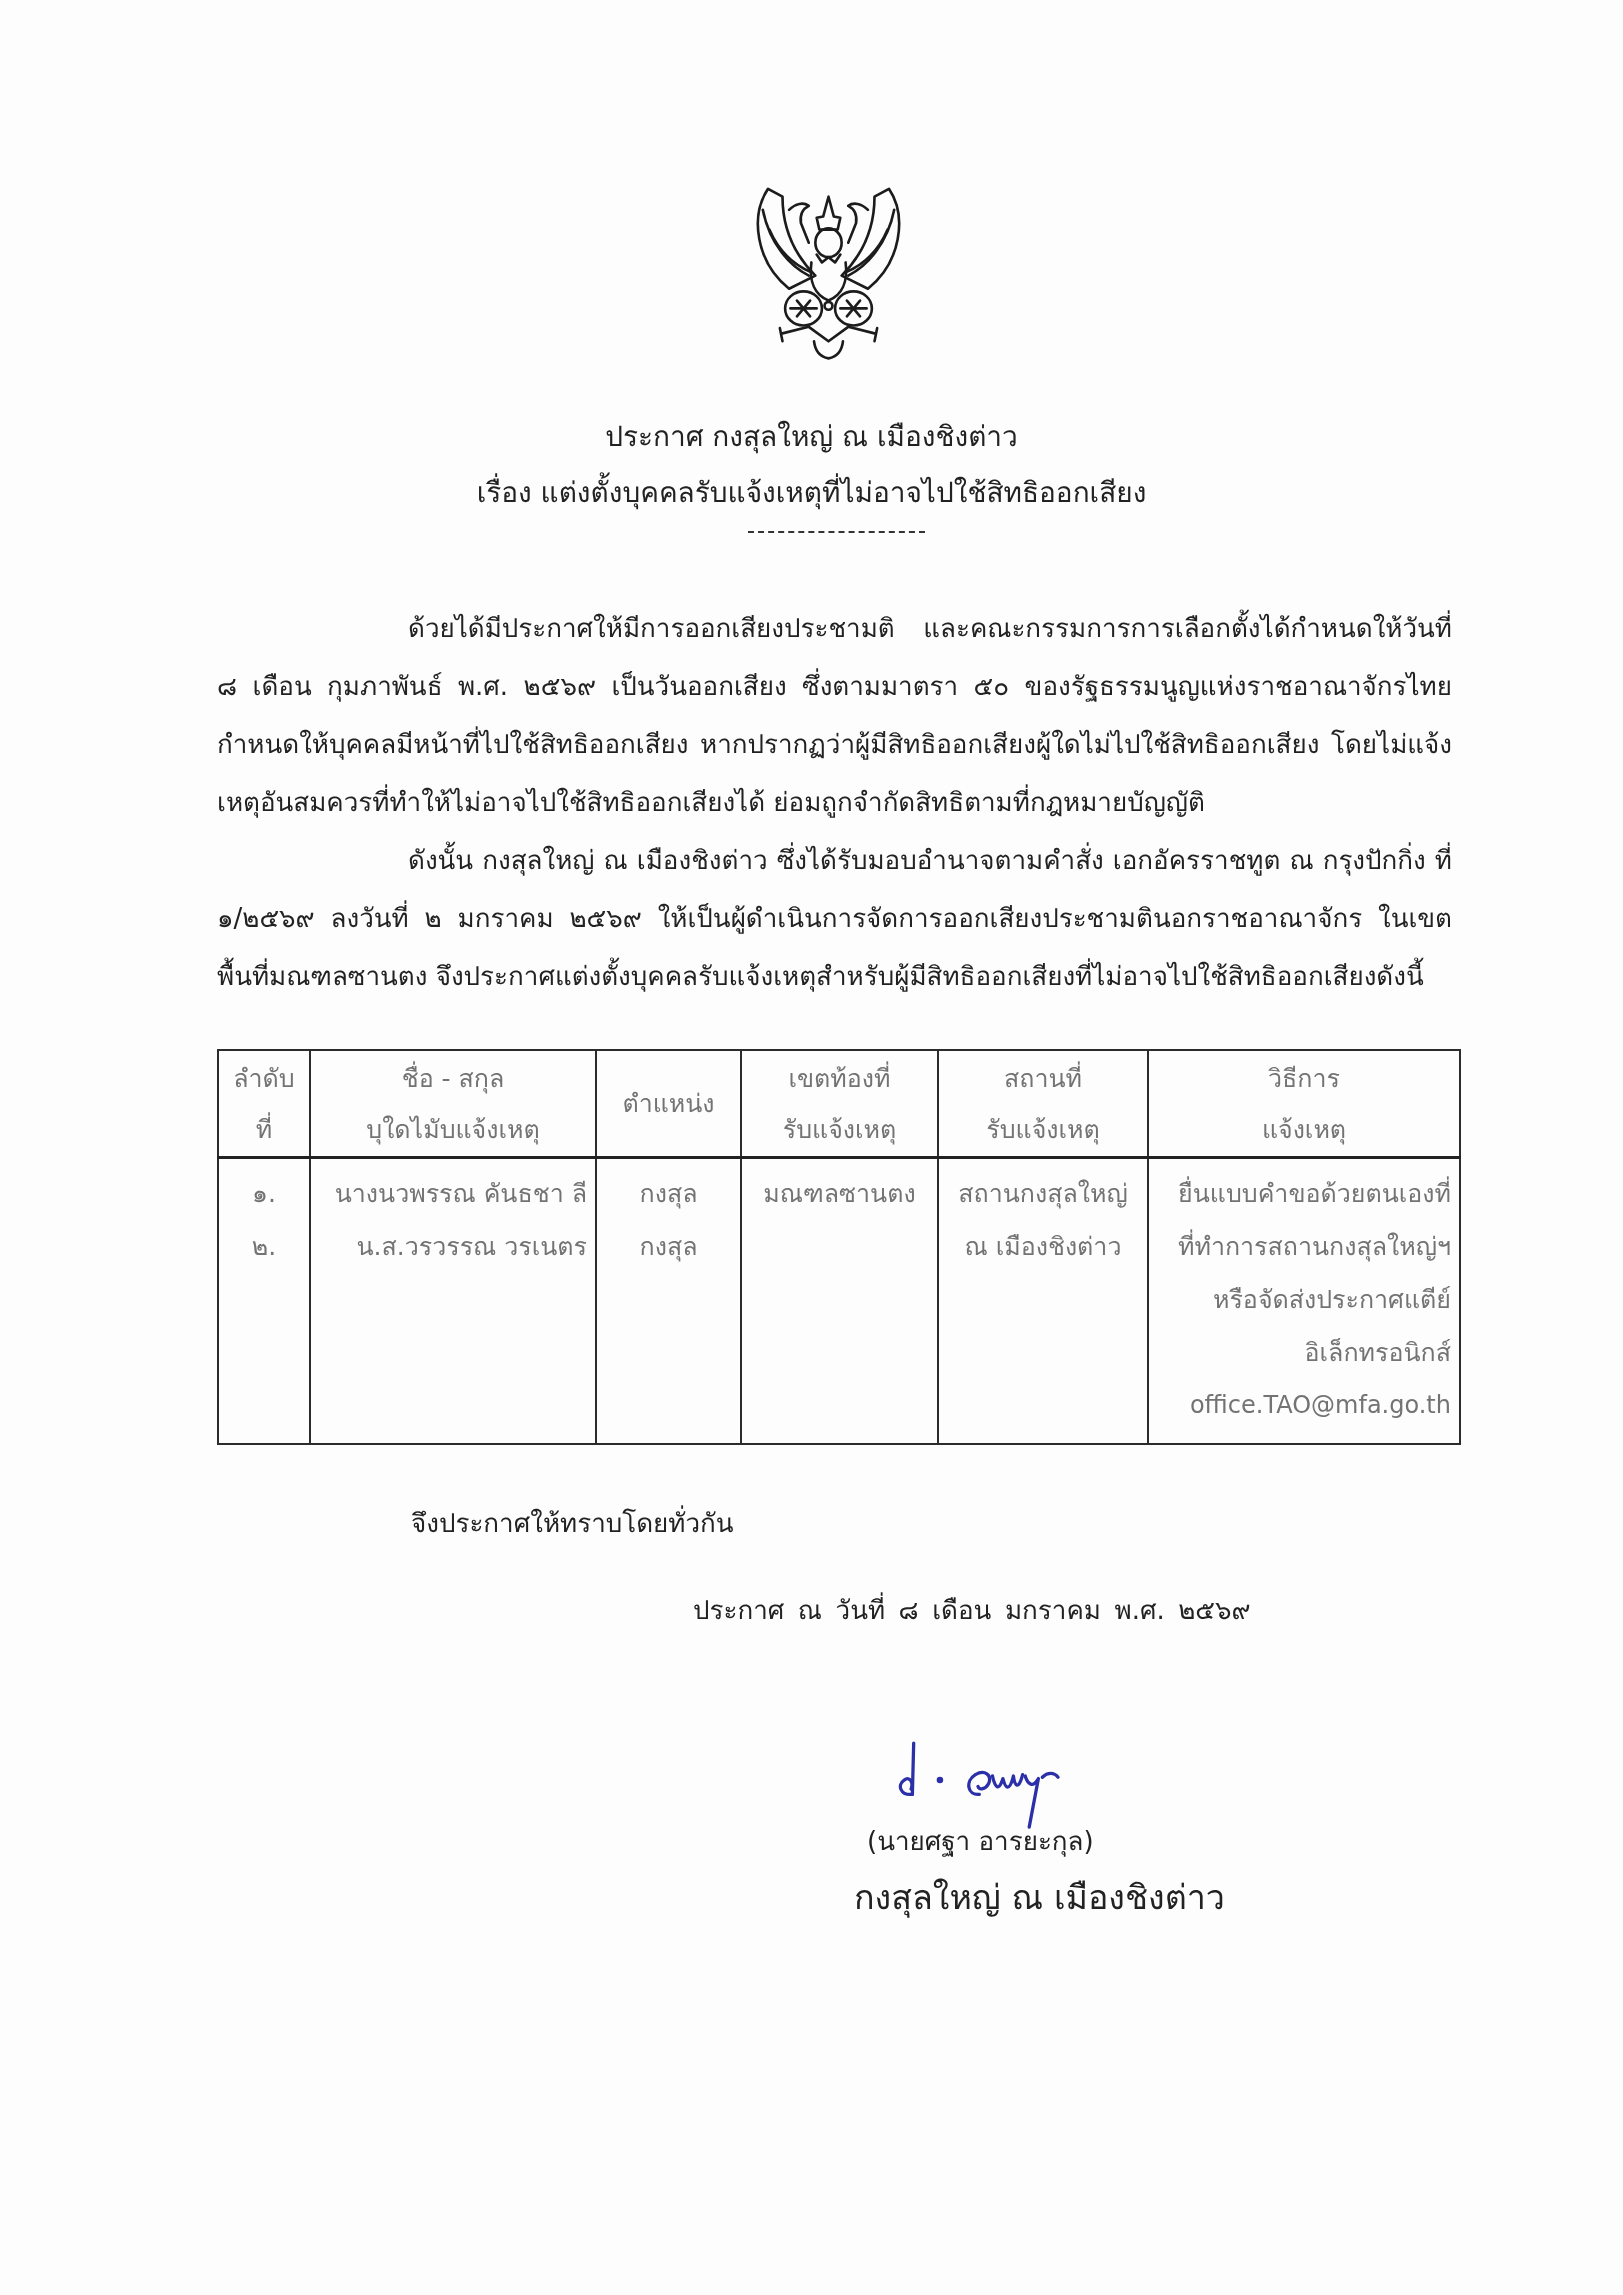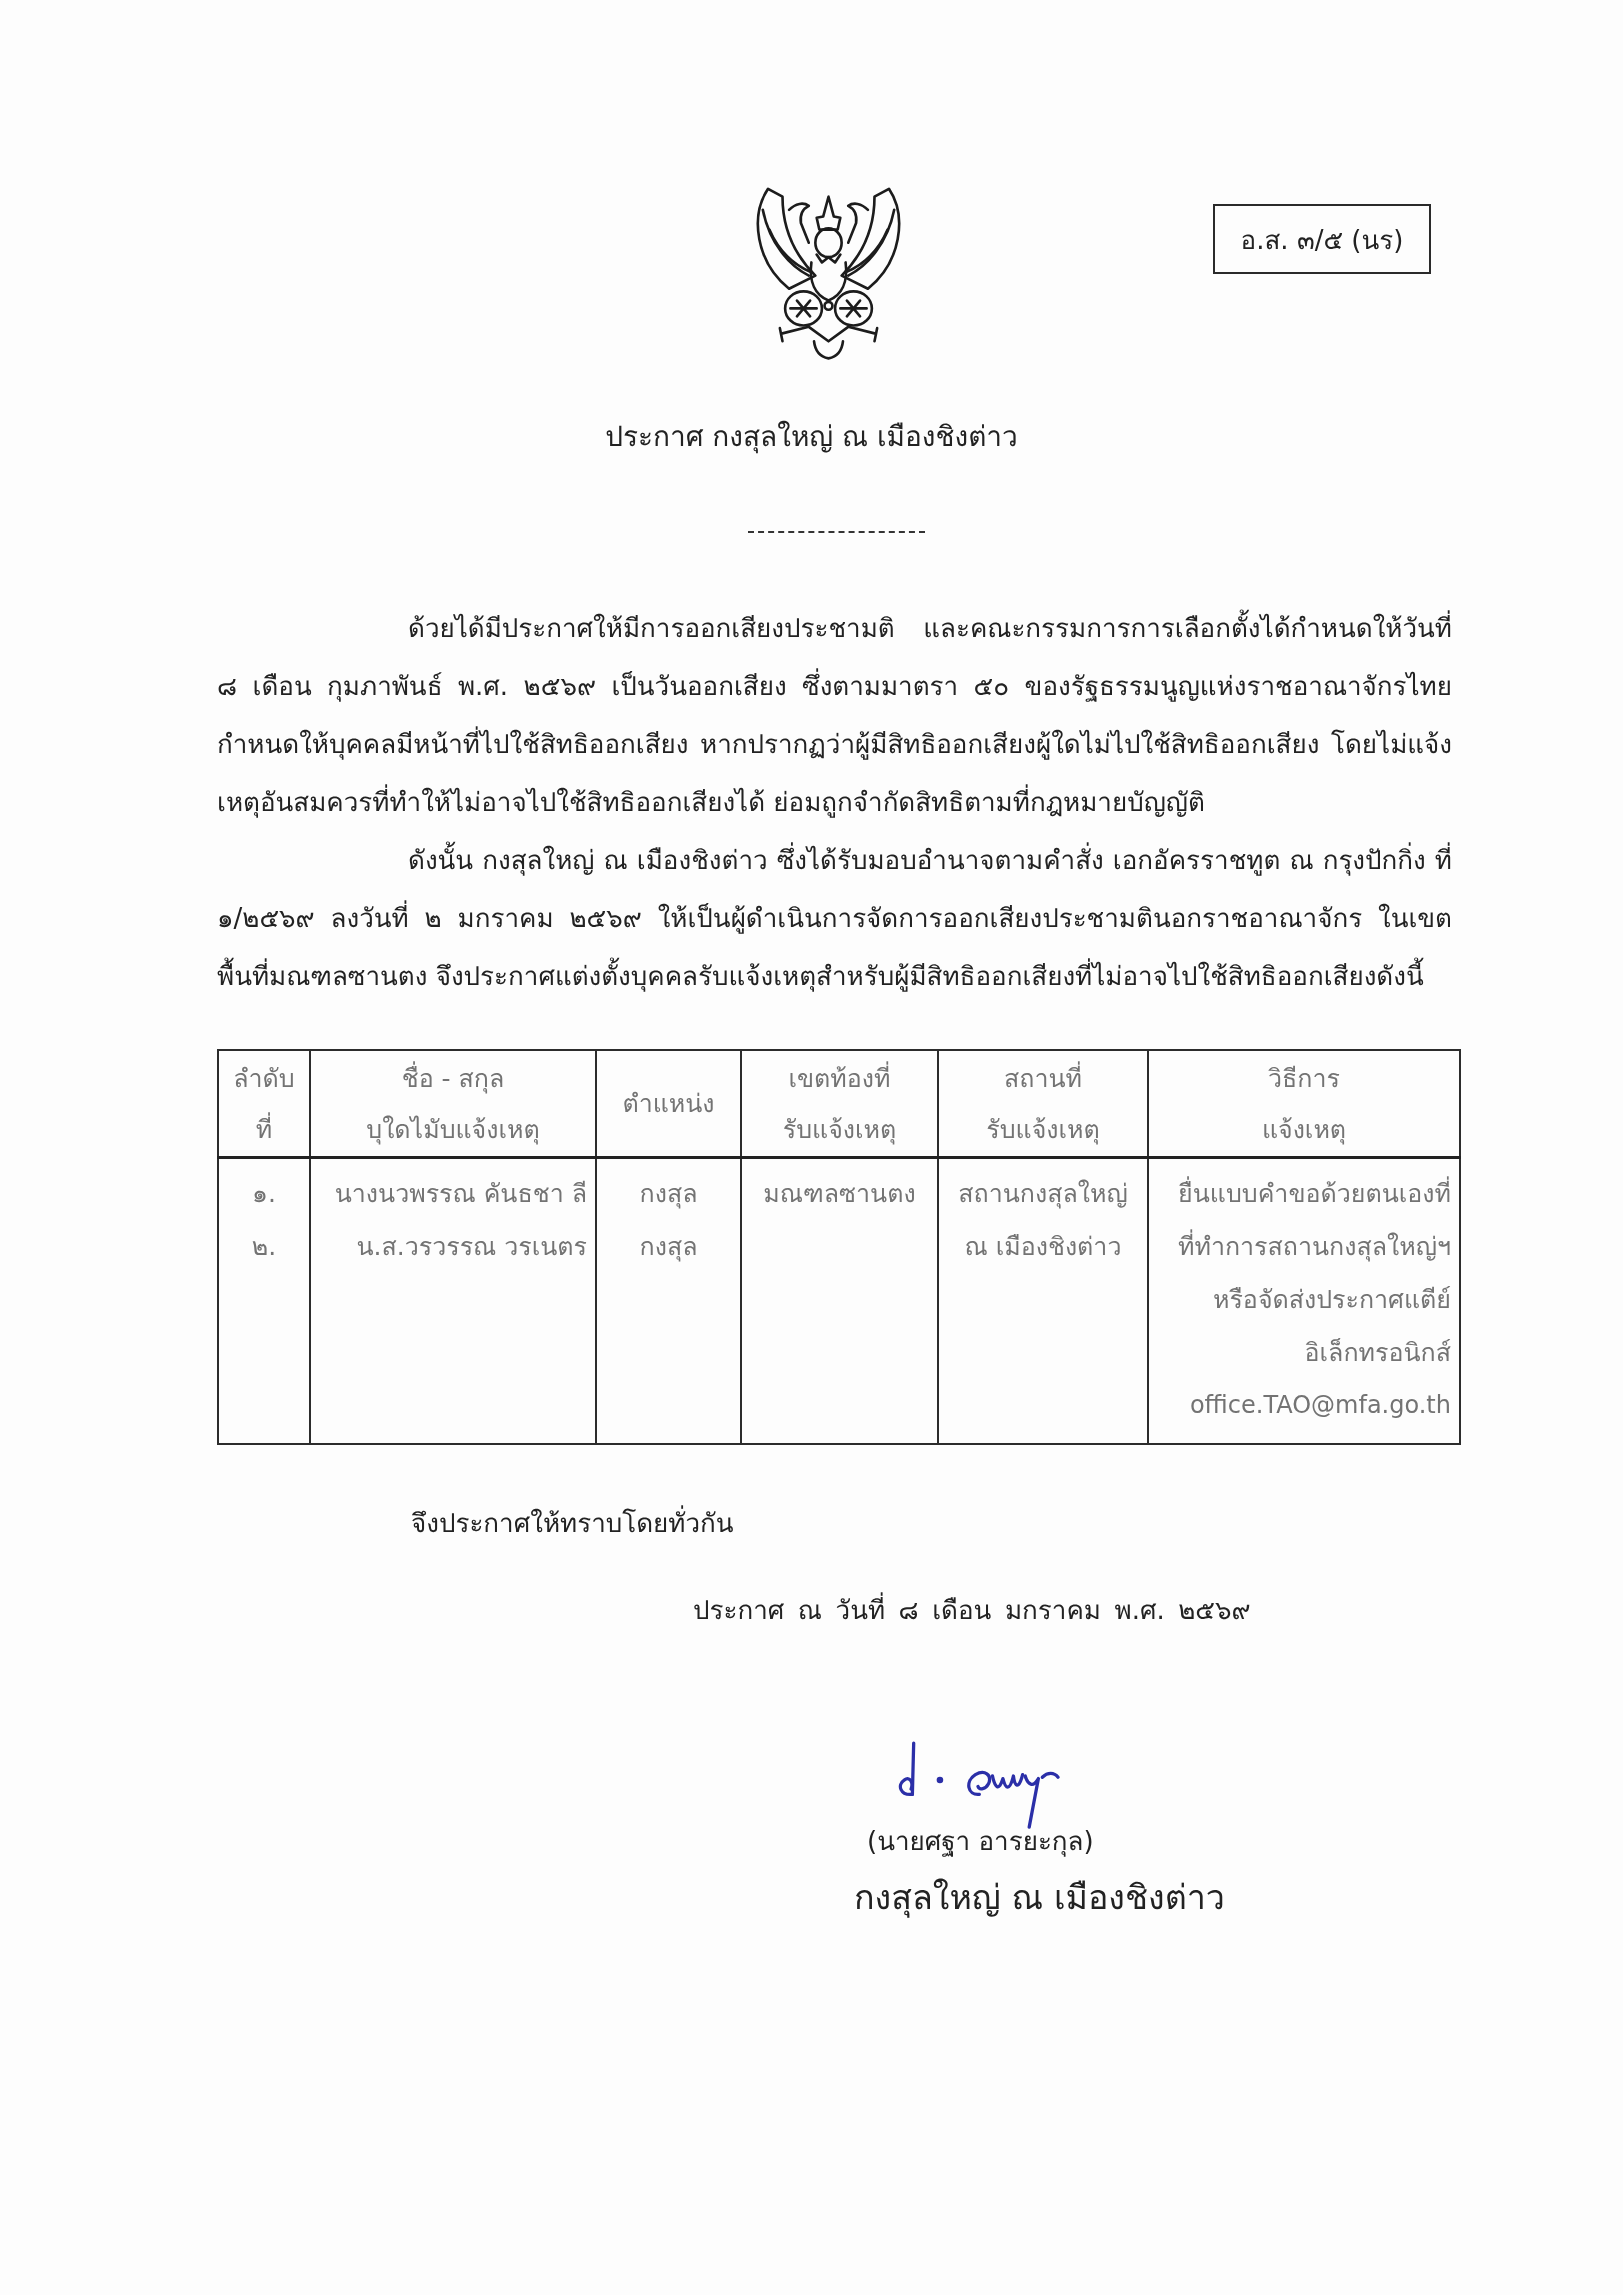"อ.ส. ๓/๕ (นร)" div.form-code { html: <div> <span>อ.ส. ๓/๕ (นร)</span> </div> -> none }
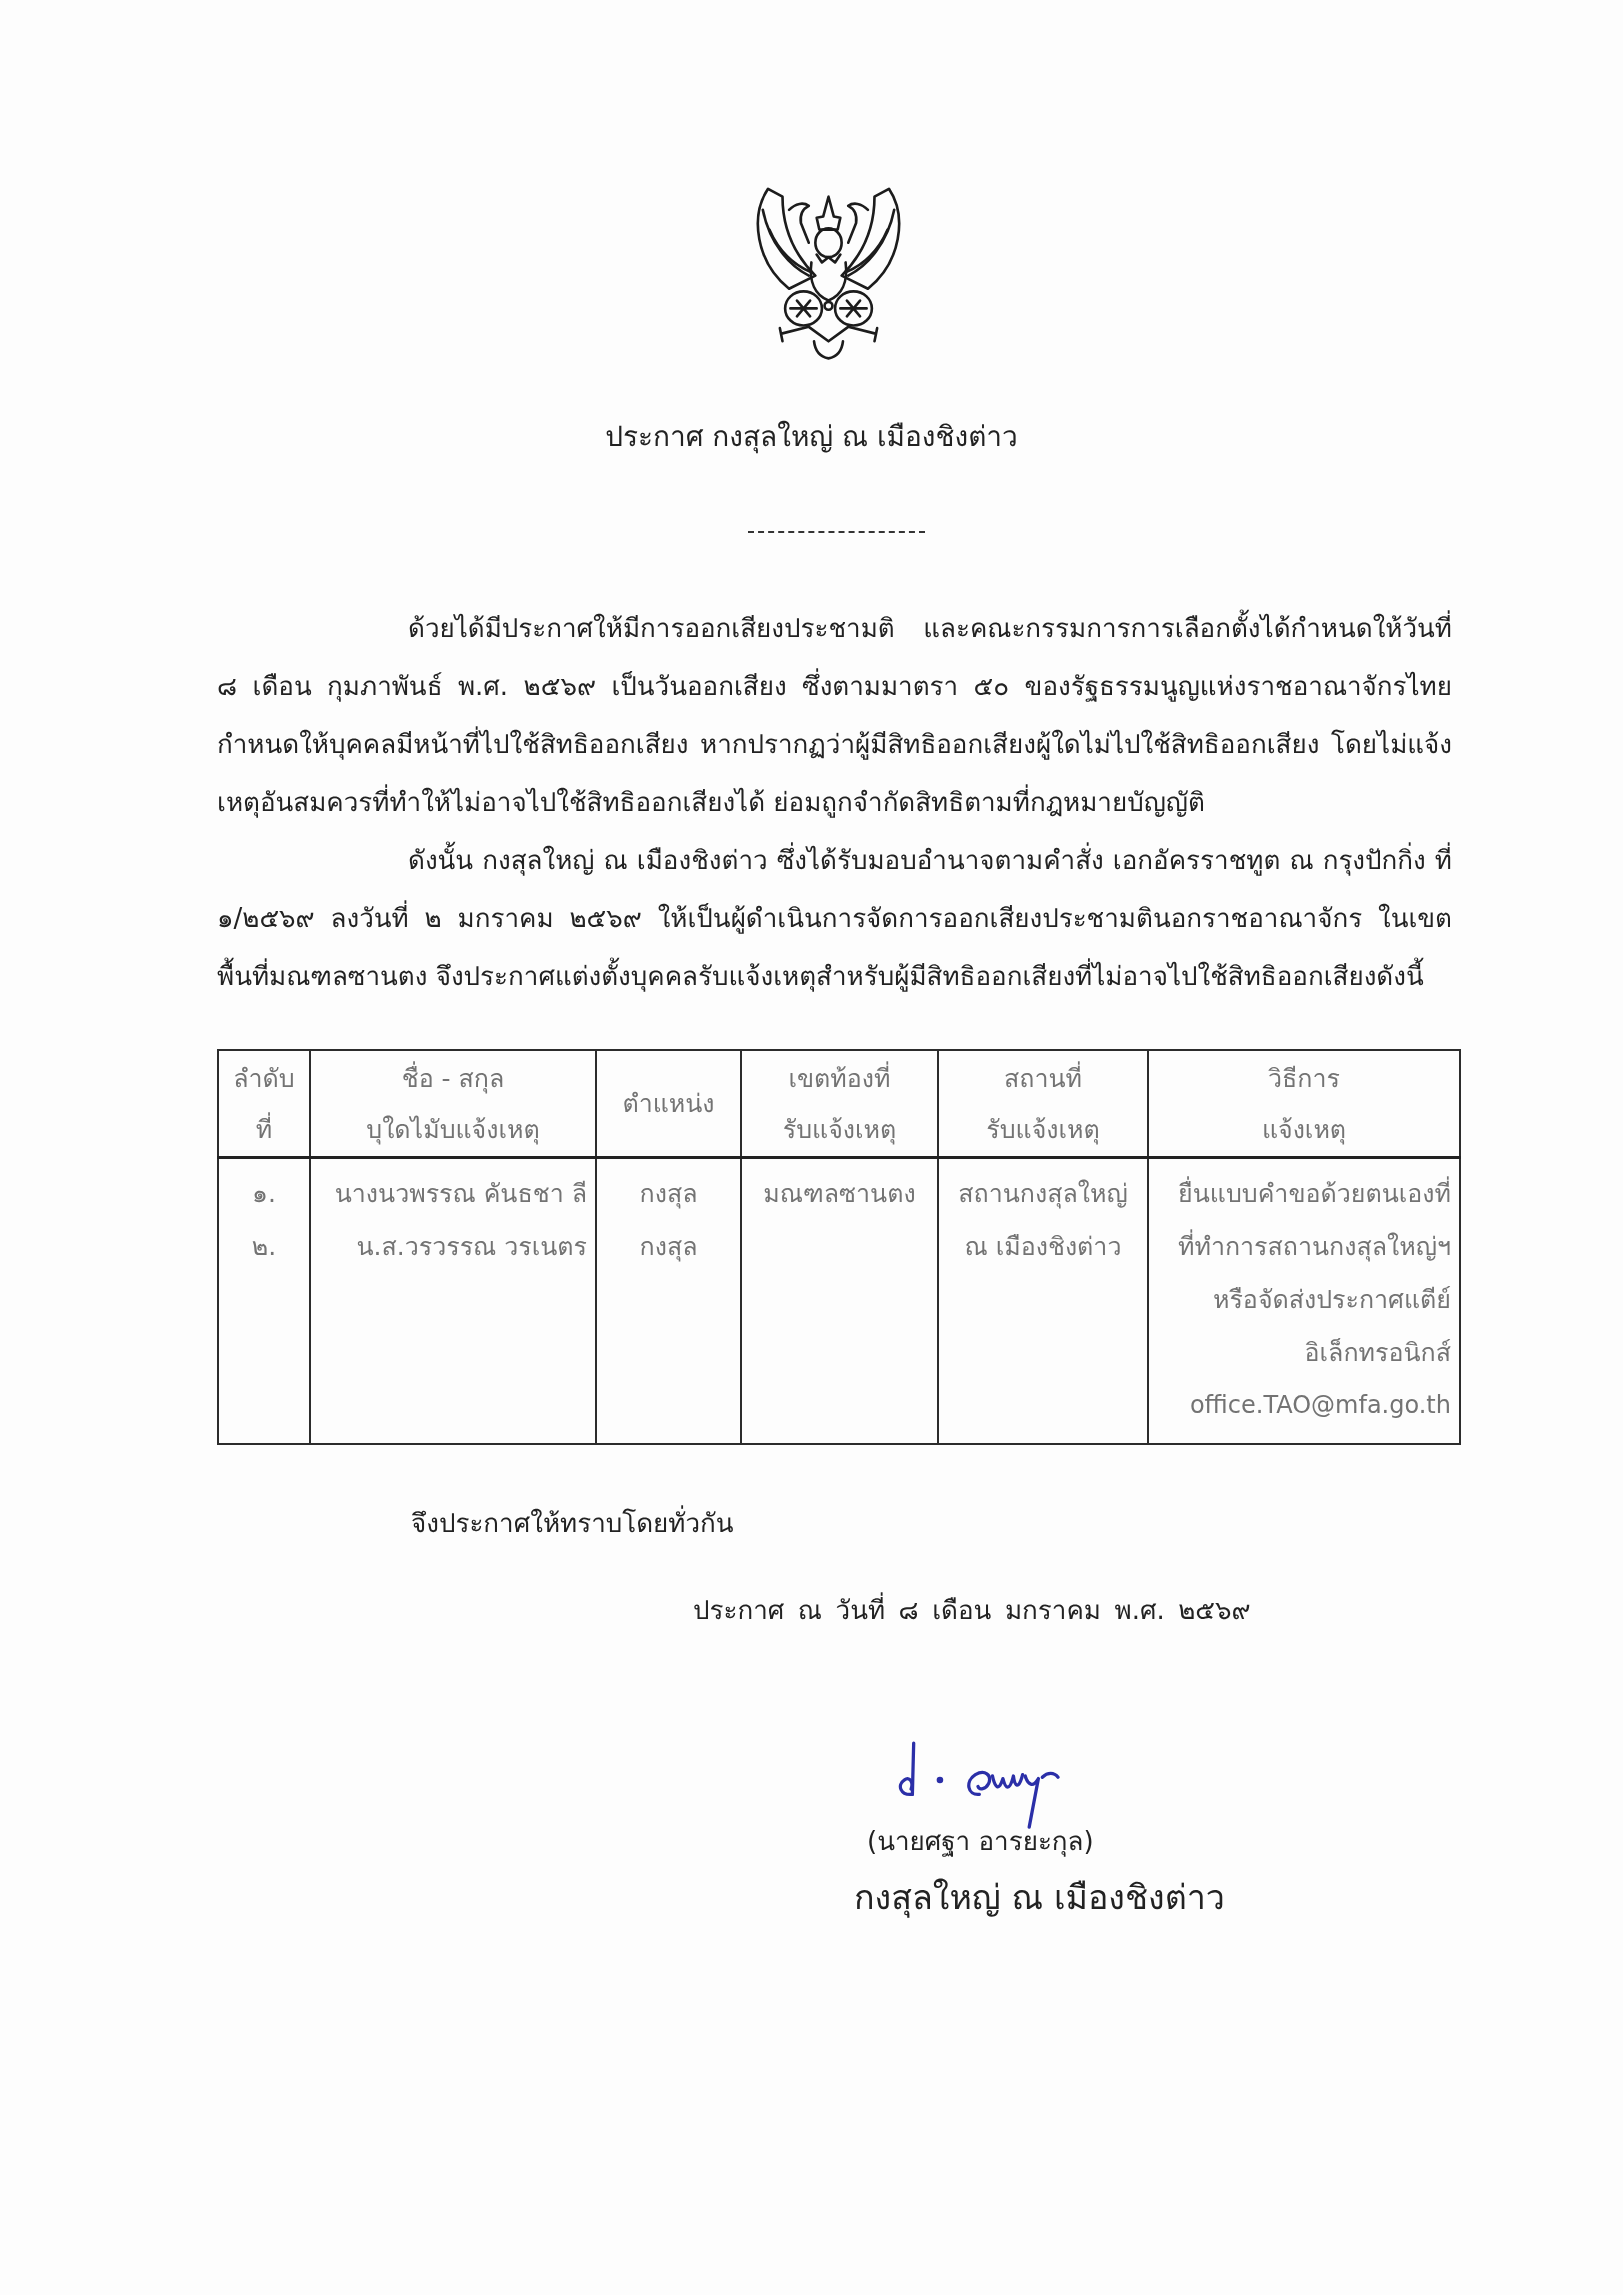"เรื่อง" div.title-block { html: none -> <div>เรื่อง แต่งตั้งบุคคลรับแจ้งเหตุที่ไม่อาจไปใช้สิทธิออกเสียง</div> }
